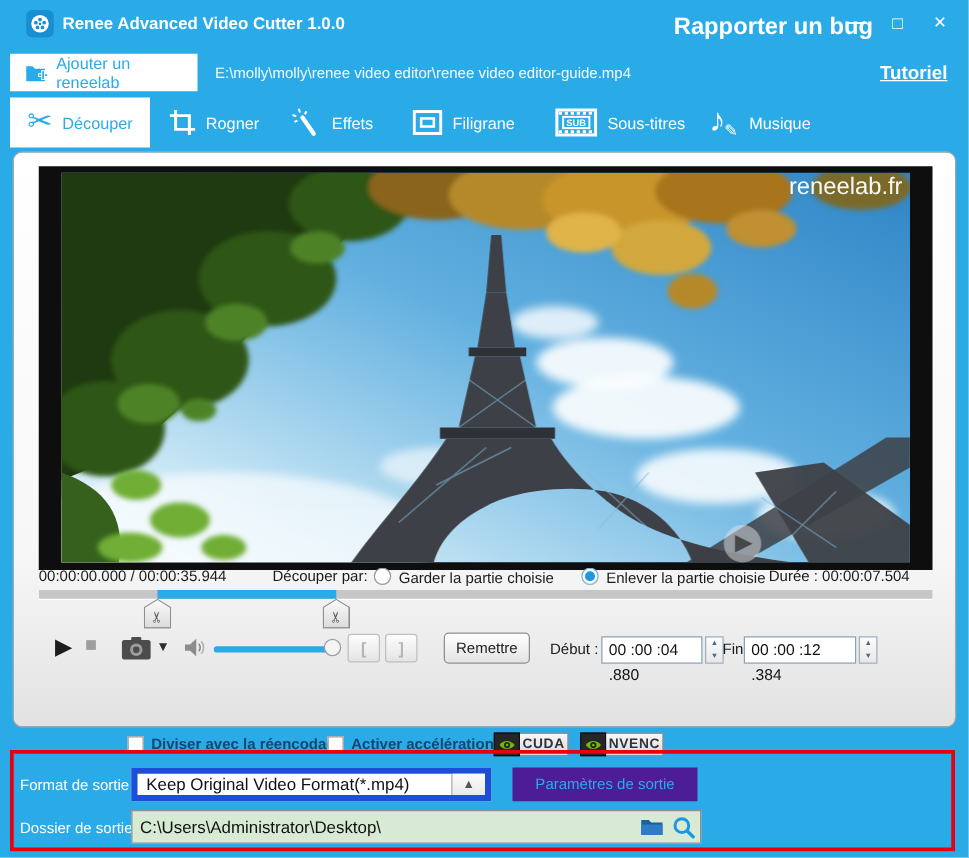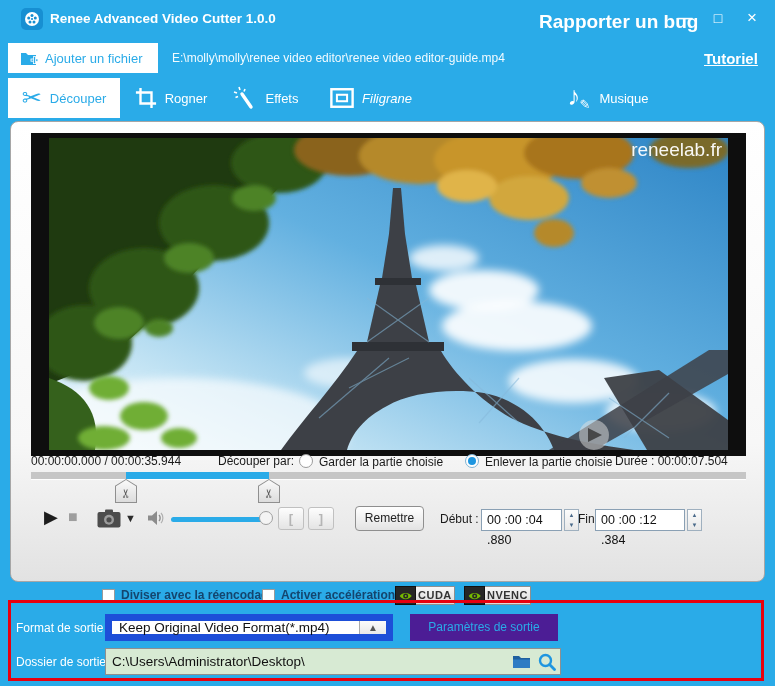"Ajouter un fichier" span { text: fichier -> reneelab }
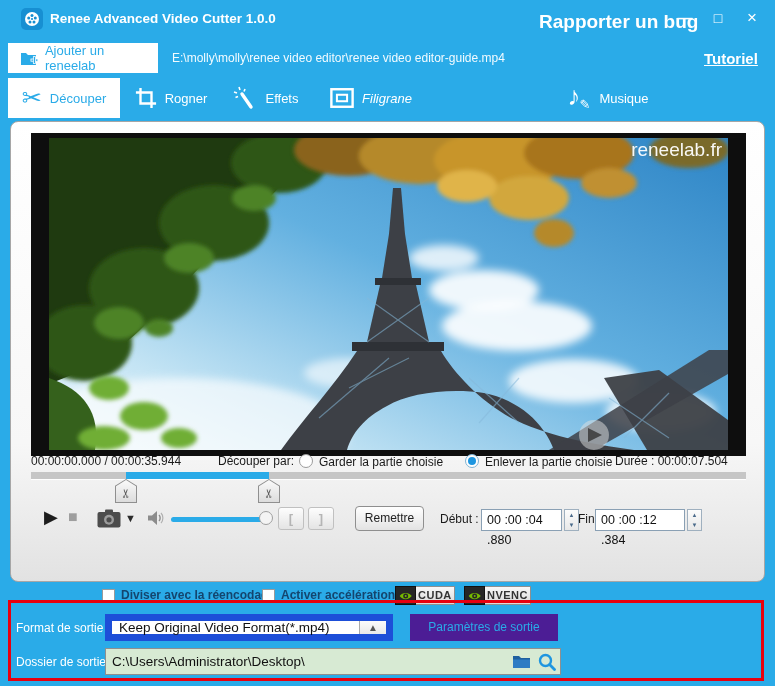"Filigrane" .tab3 { font-style: italic -> none }
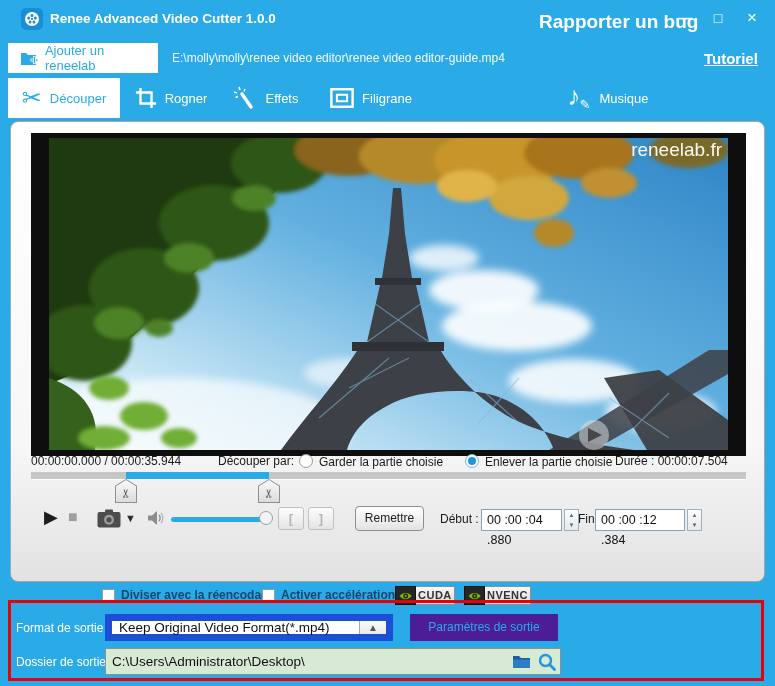"SUB" div.tab { html: none -> <div> <svg> <rect></rect> <line></line> <line></line> <rect></rect> <text>SUB</text> </svg> <span>Sous-titres</span> </div> }
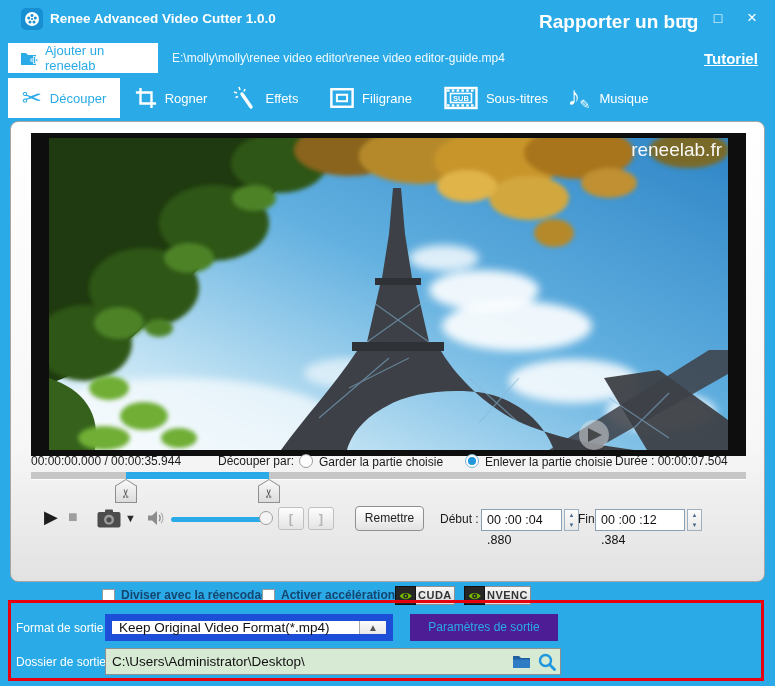"Keep Original Video Format(*.mp4)" .fmt-select { border: 7px solid #1d4ed8 -> 5px solid #1d4ed8 }
